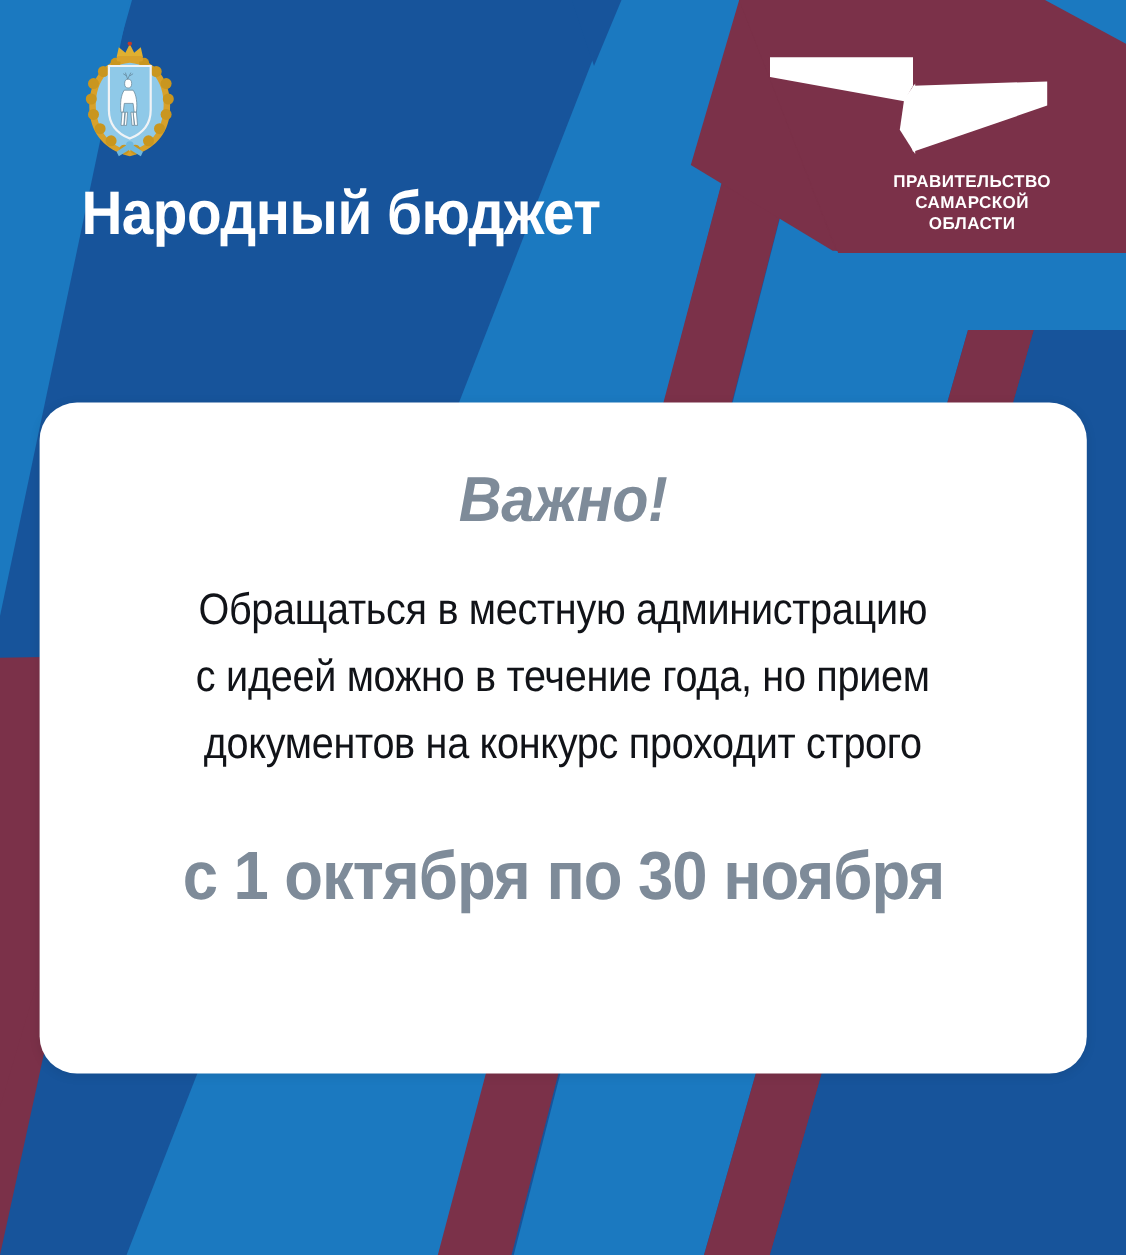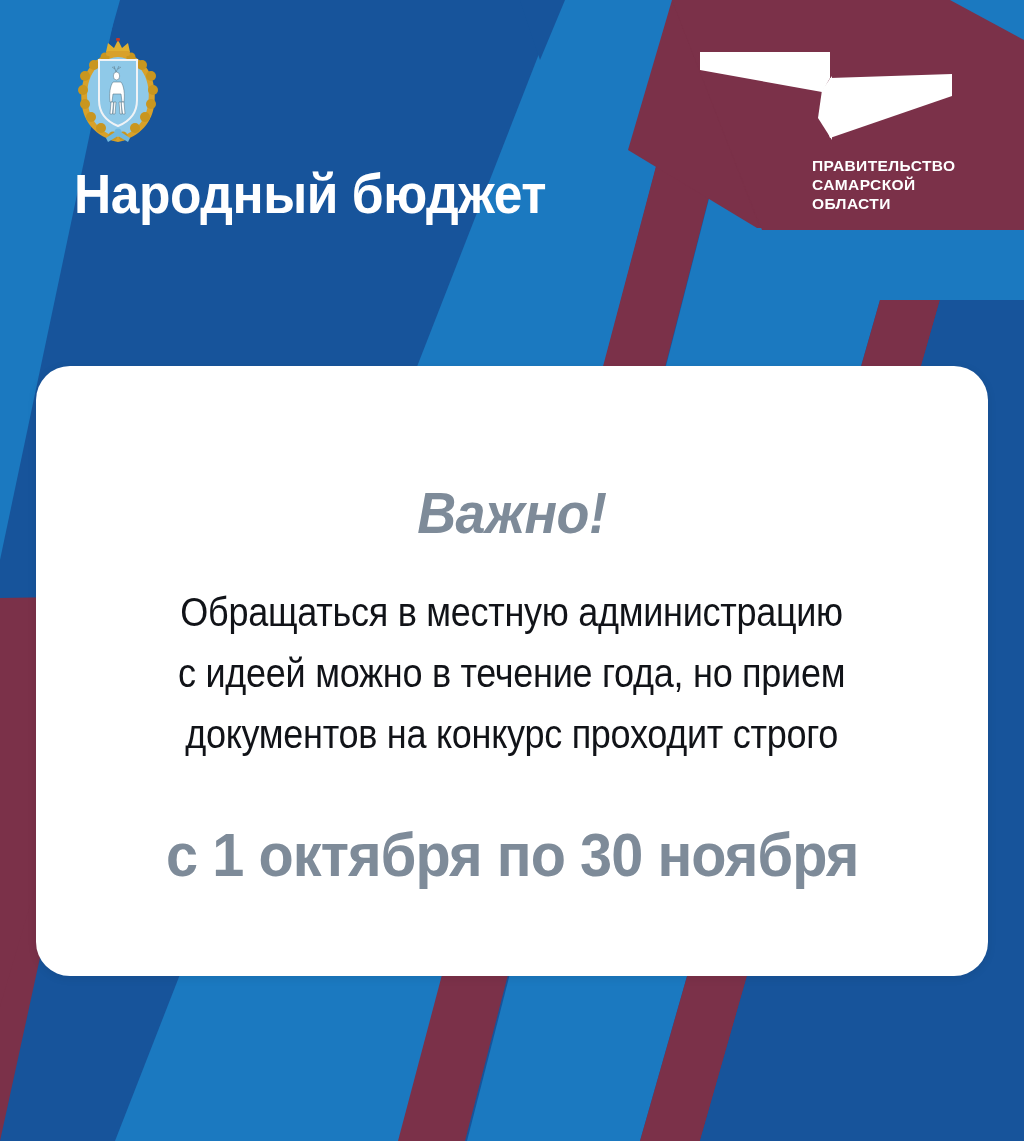"ПРАВИТЕЛЬСТВО" .gov-logo-text { text-align: left -> center }
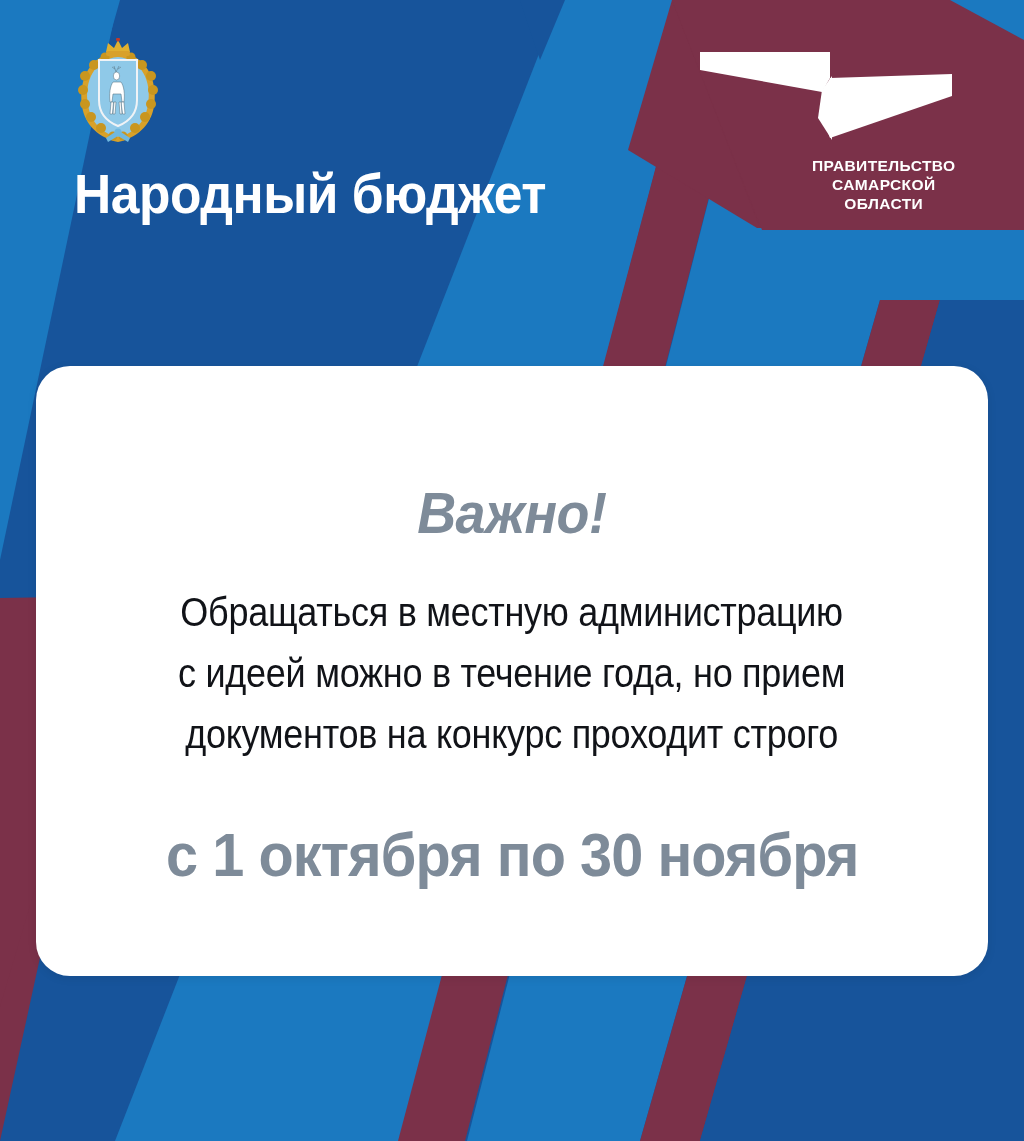"Важно!" .info-card { padding-top: 118px -> 60px }
